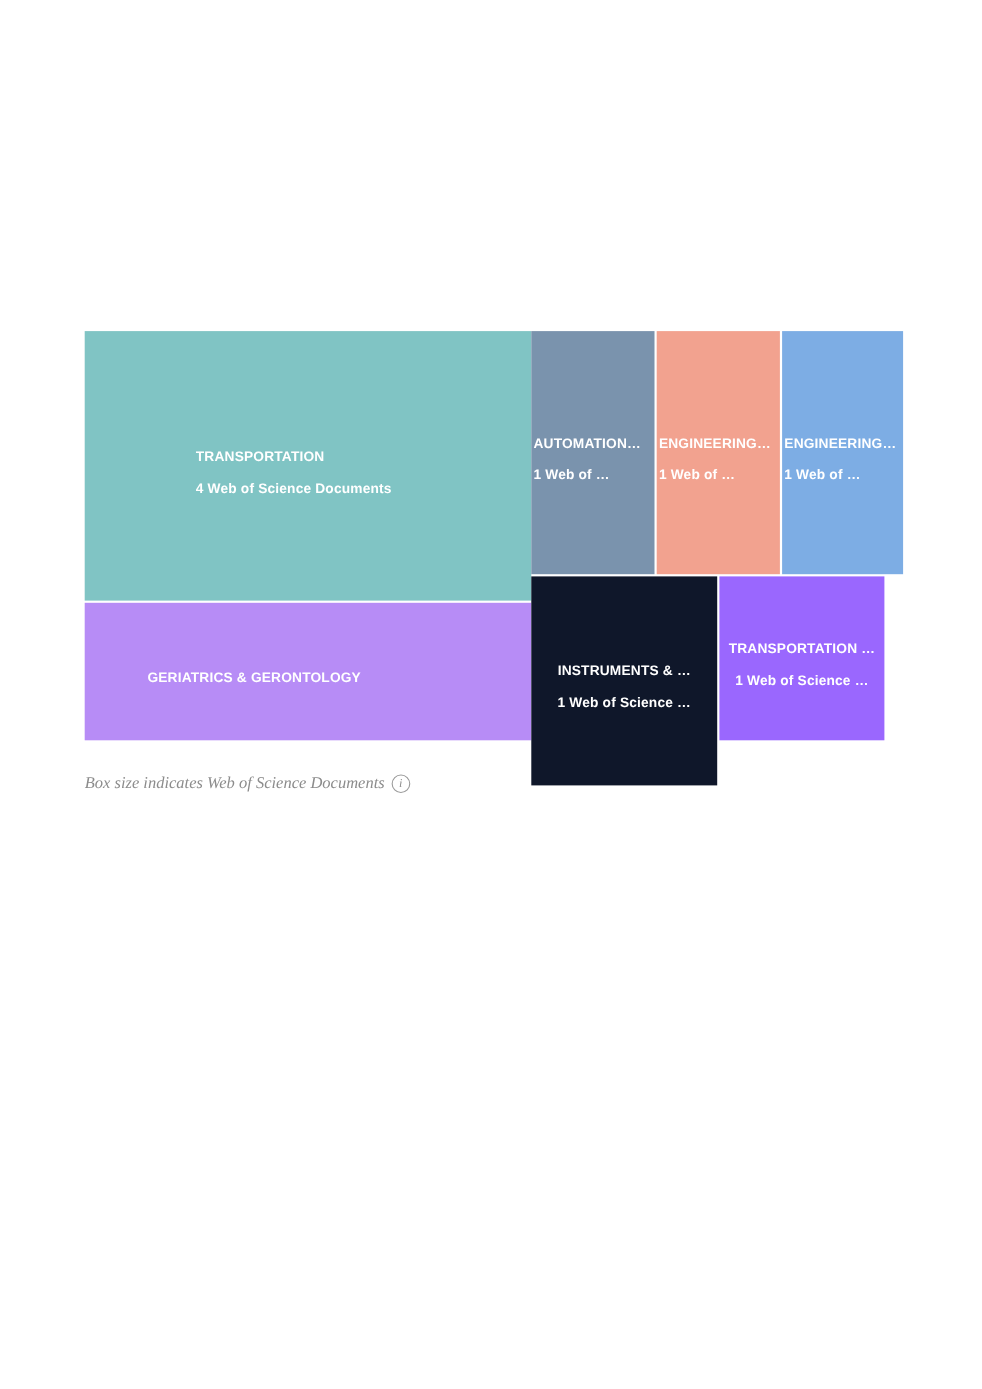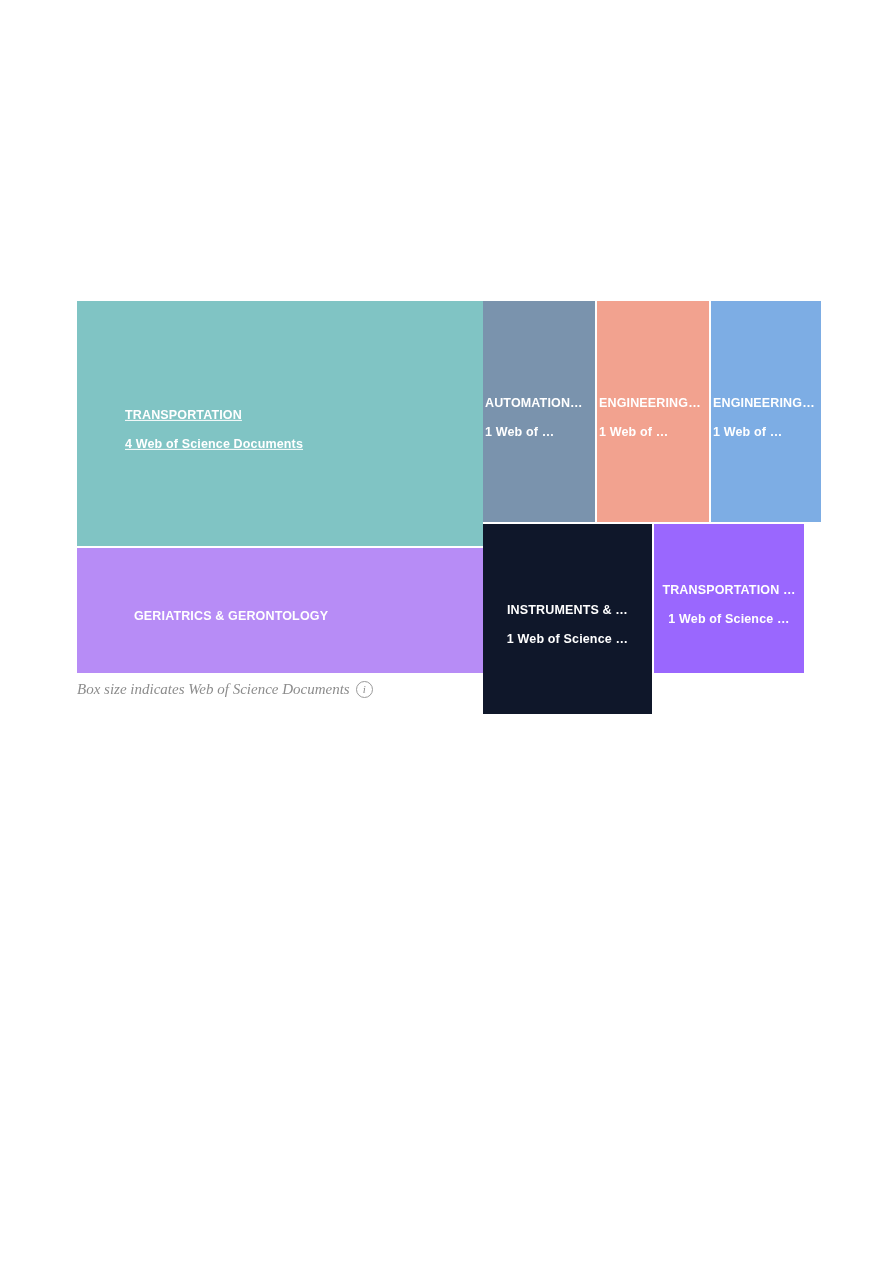"TRANSPORTATION" .tile-transportation .tm-text { padding-left: 48px -> 101px; text-decoration: underline -> none }
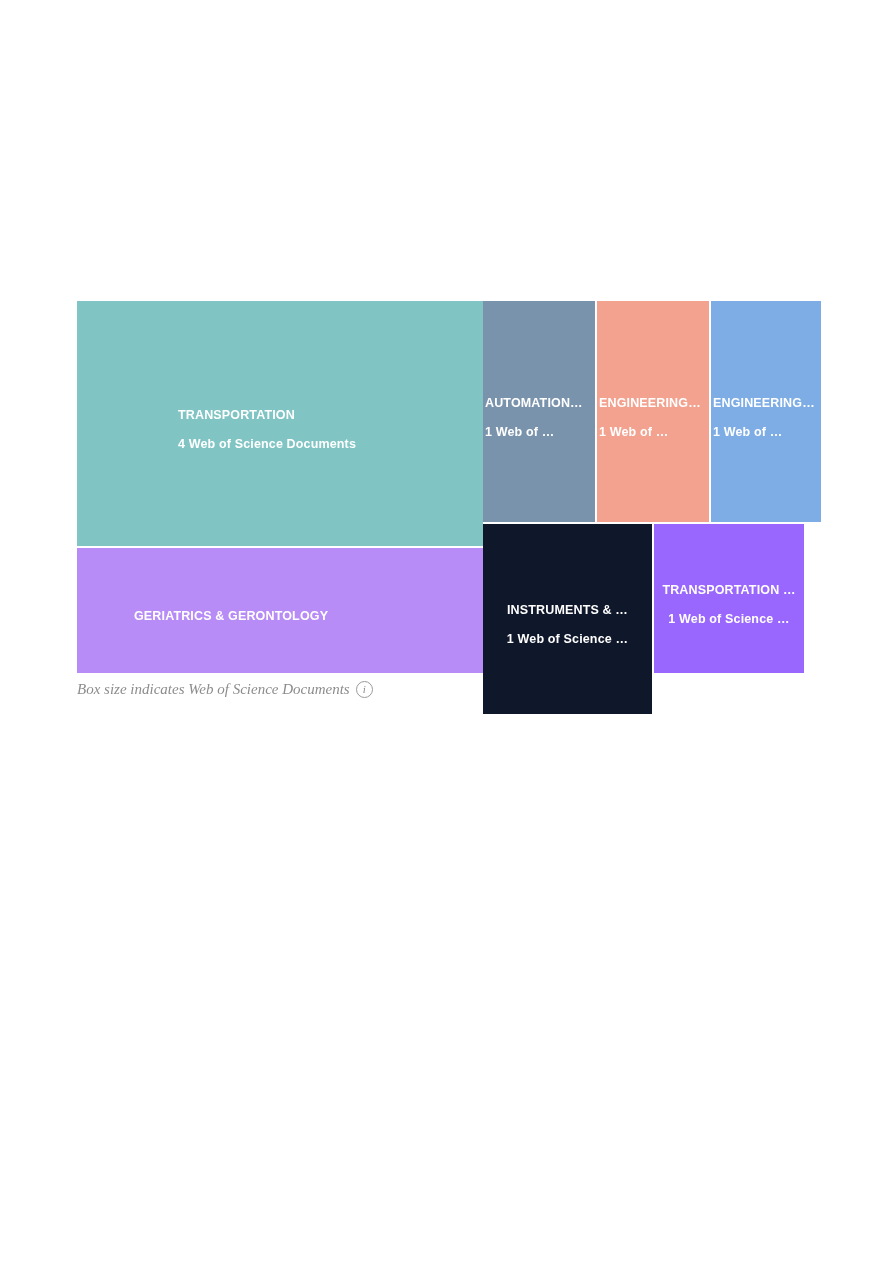"Box size indicates Web of" #treemap-caption { align-items: flex-end -> flex-start; top: 676px -> 704px }
